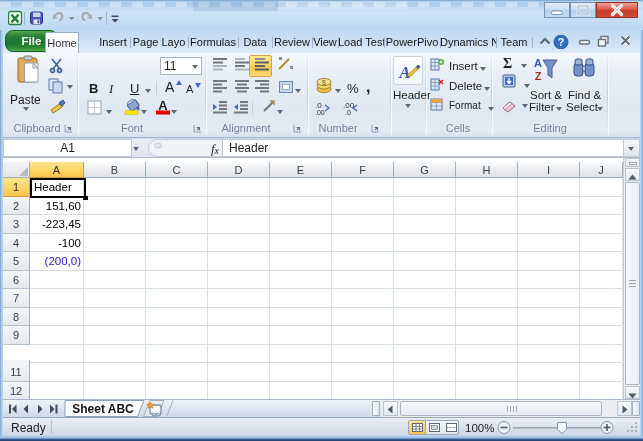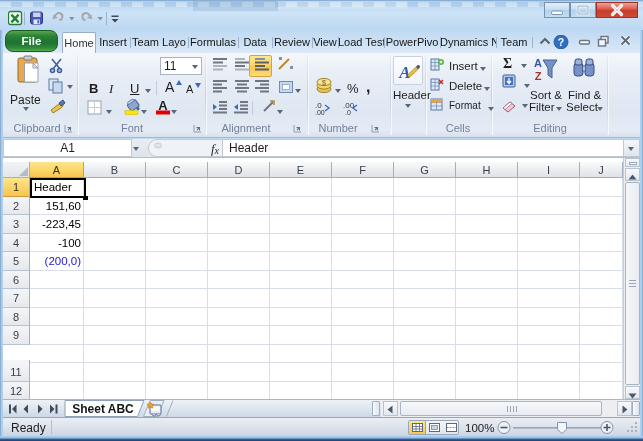"Home" div.tab { left: 62px -> 45px }
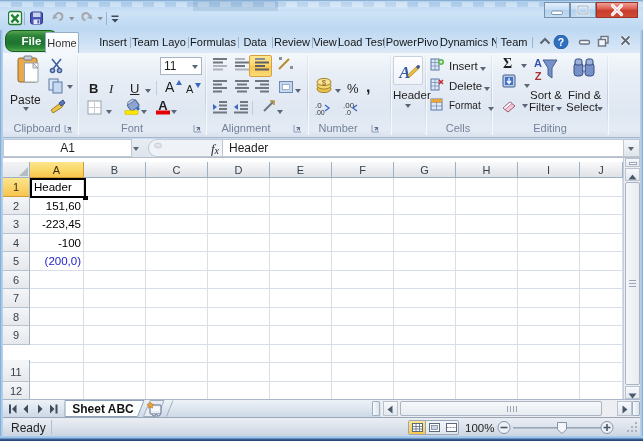"Team Layo" div.tab { text: Team -> Page }
